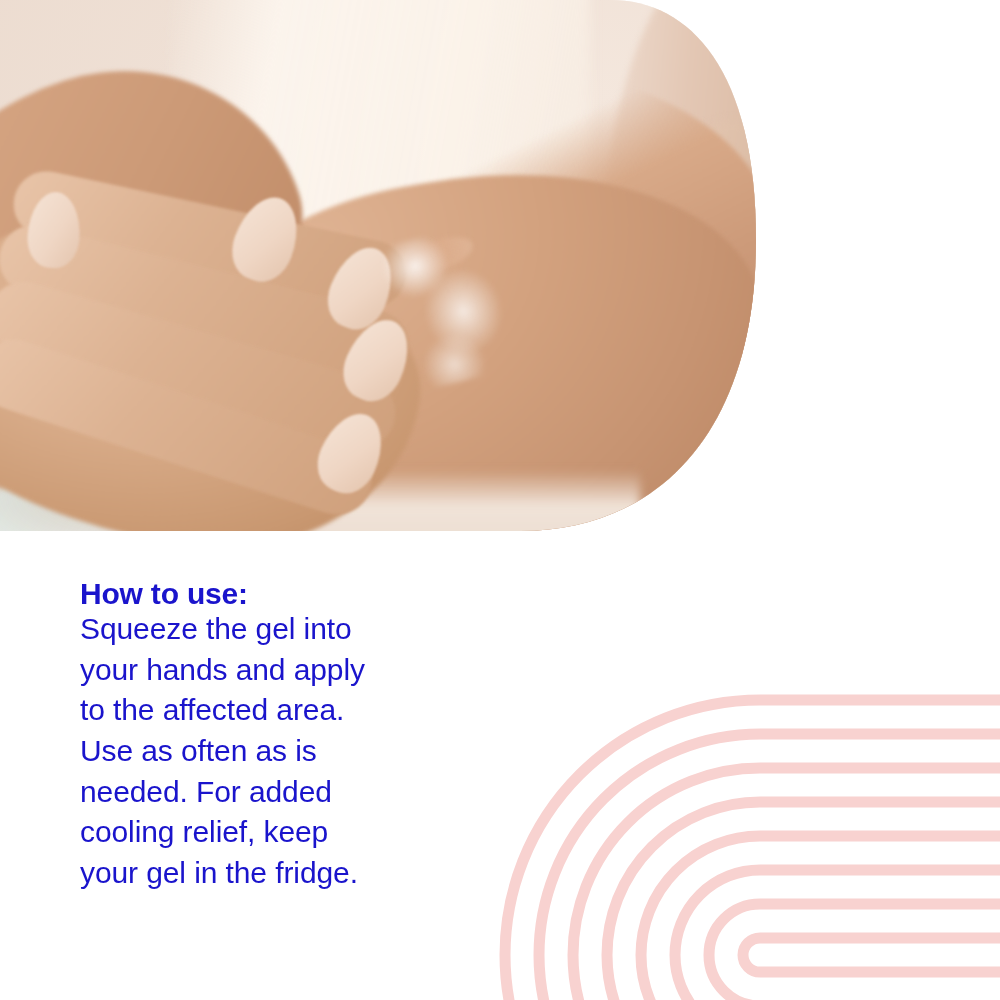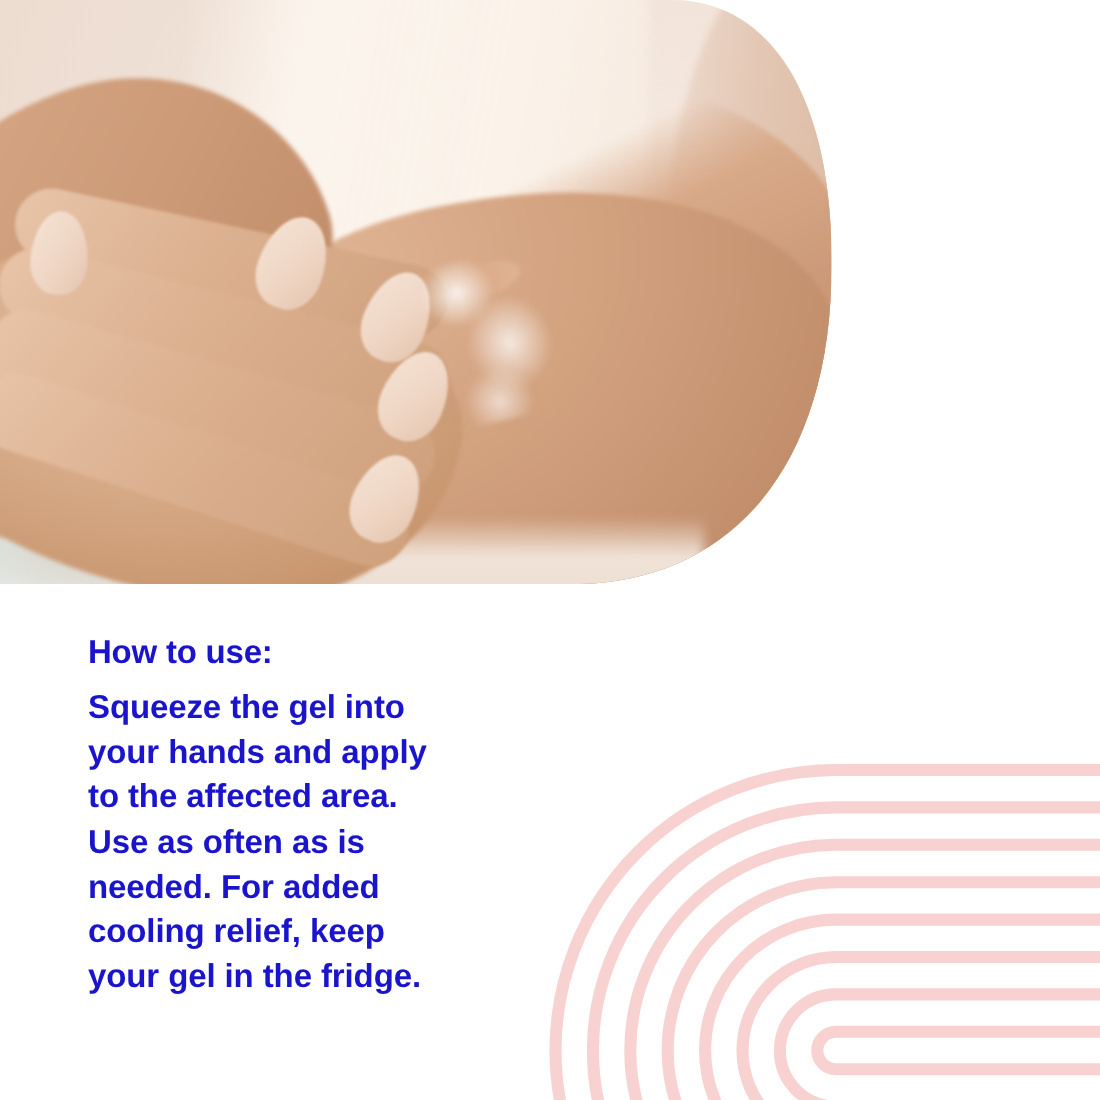"How to use:" #howto-heading { margin-bottom: 15px -> 0 }
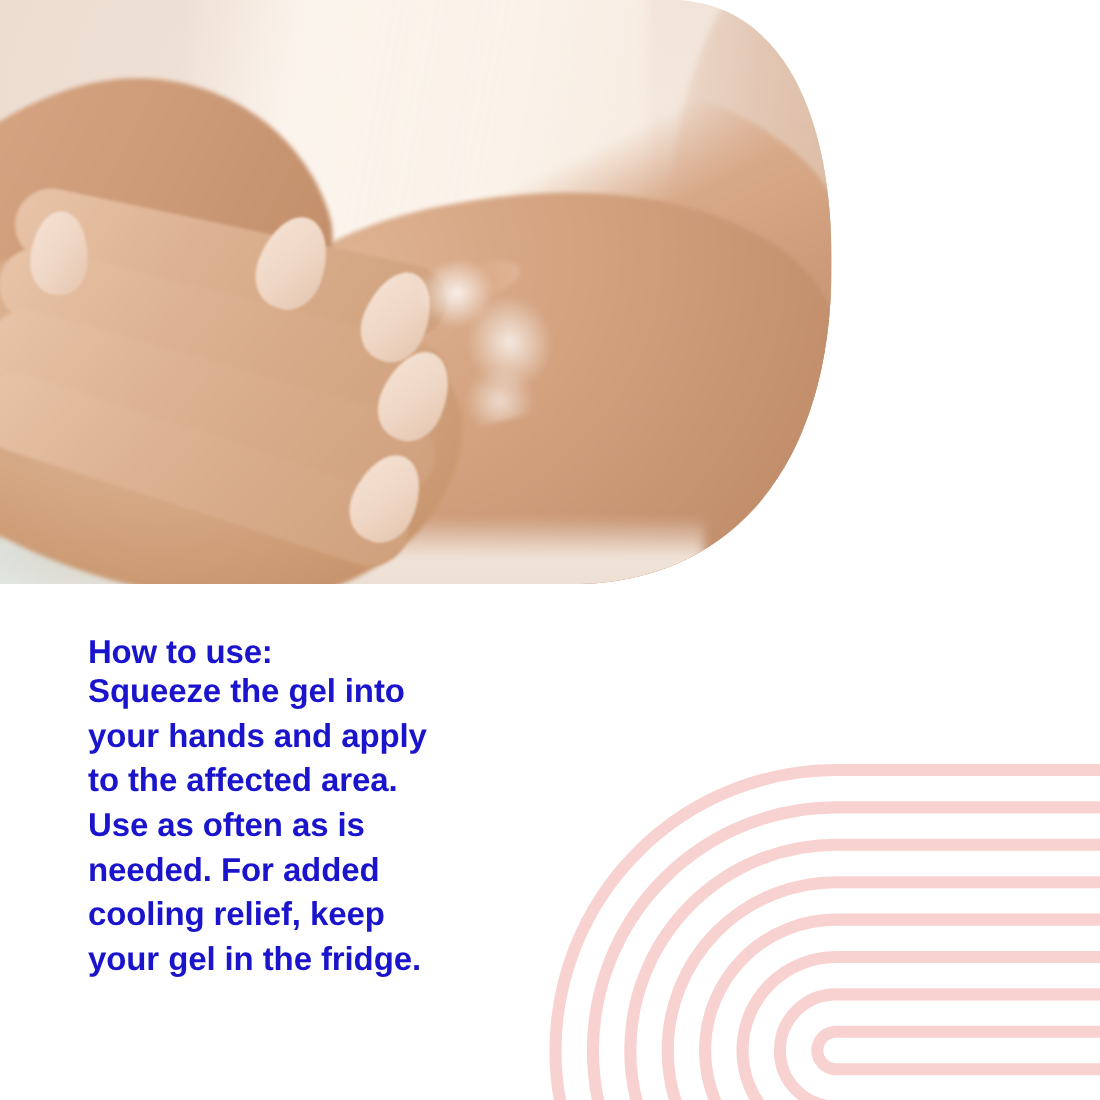"Squeeze the gel into" #howto-body { font-weight: 700 -> 400 }
